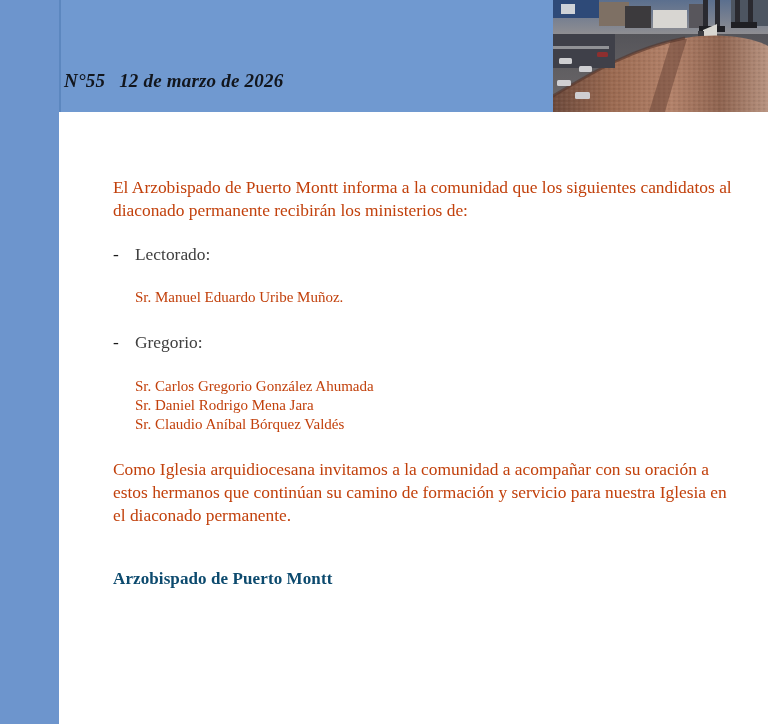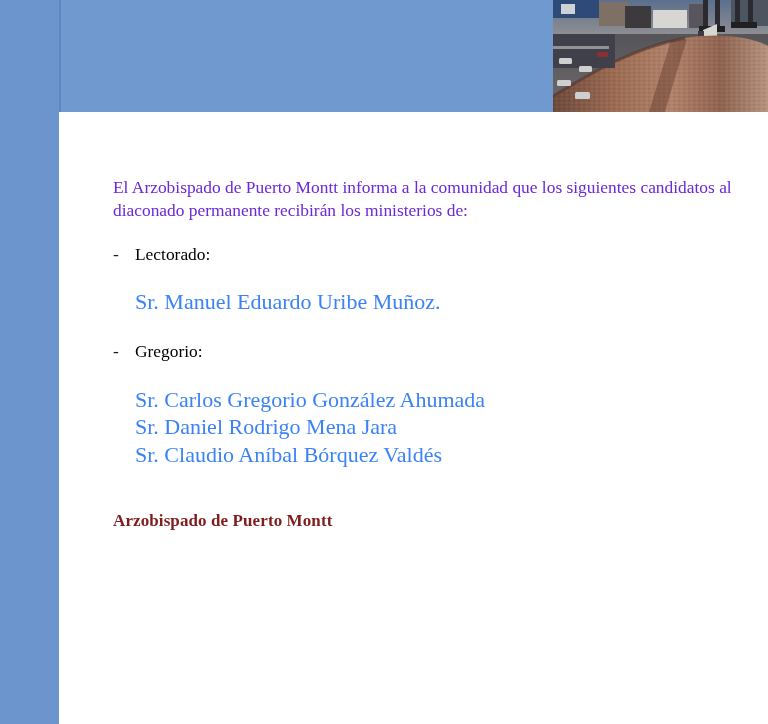"N°55 12 de marzo de" div.masthead { html: none -> <div> <span>N°55</span><span>12 de marzo de 2026</span> </div> }
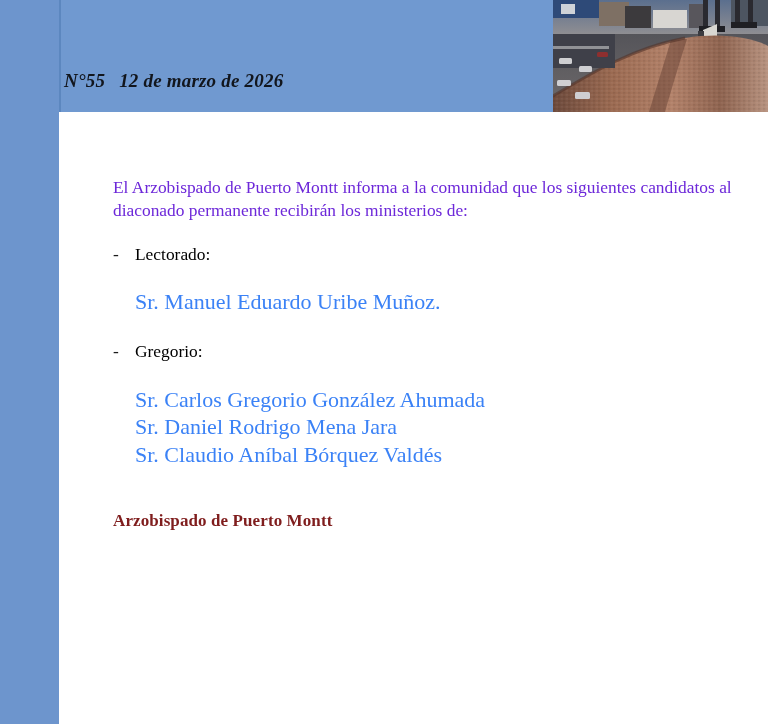"El Arzobispado de Puerto Montt" p.body-para { color: #6d28d9 -> #c2410c }
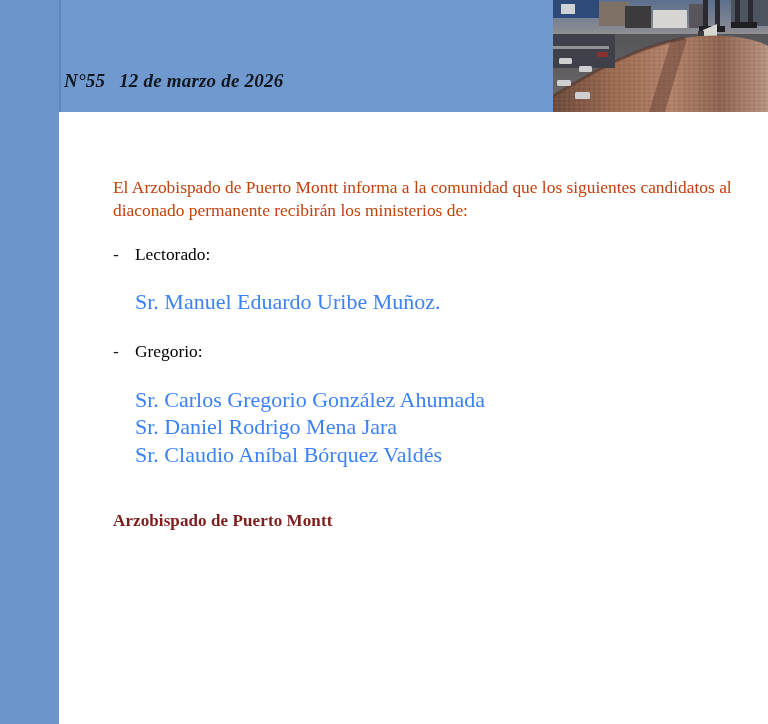"Lectorado:" .ministry-label { color: #000000 -> #404040 }
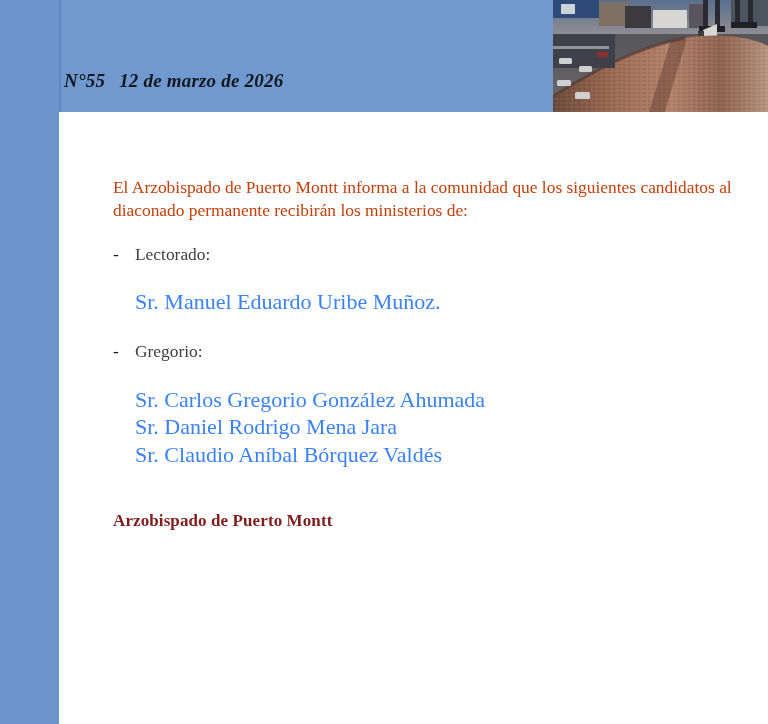"Sr. Manuel Eduardo Uribe Muñoz." .names li { color: #3b82f6 -> #c2410c; font-size: 22px -> 15px }
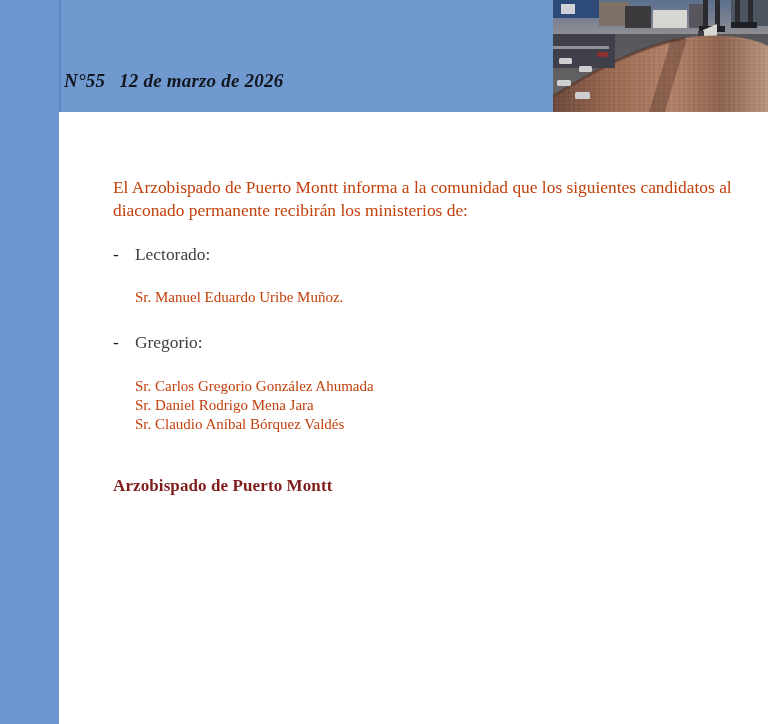"Como Iglesia arquidiocesana invitamos a" p.body-para { html: none -> <p>Como Iglesia arquidiocesana invitamos a la comunidad a acompañar con su oración a estos hermanos que continúan su camino de formación y servicio para nuestra Iglesia en el diaconado permanente.</p> }
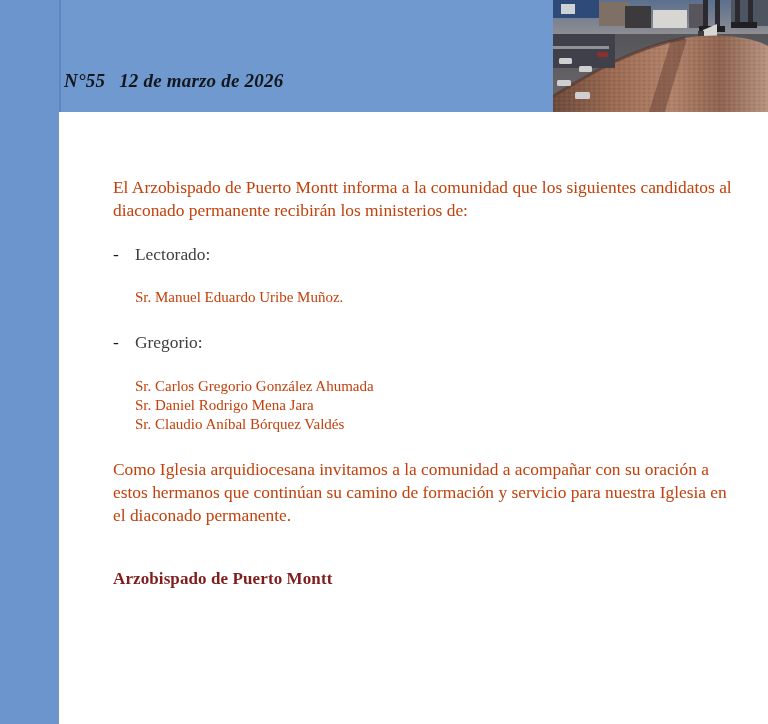"Arzobispado de Puerto Montt" .signature { color: #7f1d1d -> #0c4a6e }
